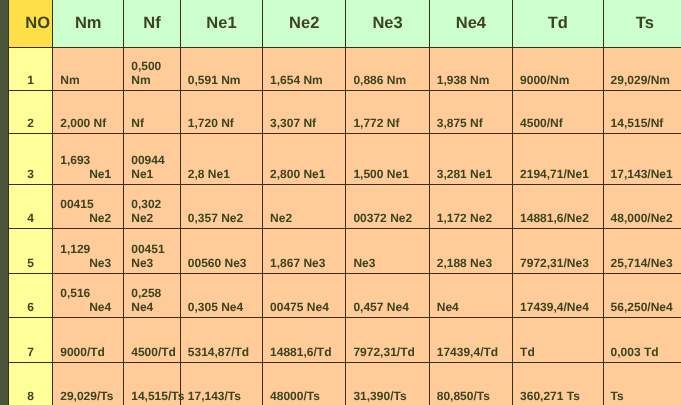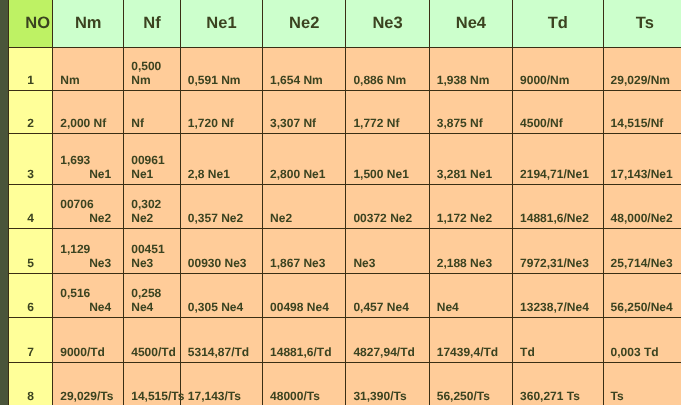"NO" th.c0 { background: #bef264 -> #fde047 }
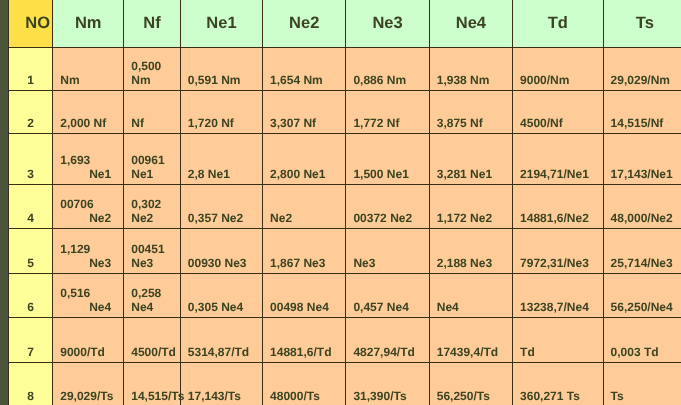"00961 Ne1" td.c2 { text: 00961 -> 00944 }
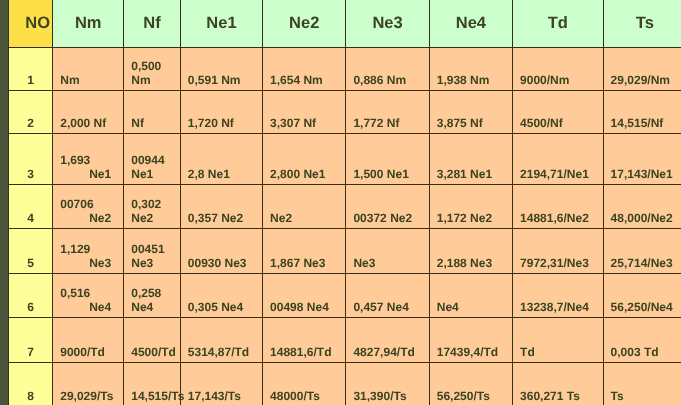"00706" span.ln1 { text: 00706 -> 00415 }
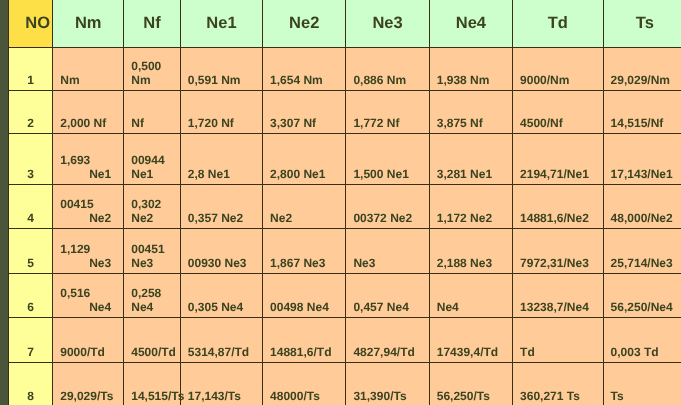"00930 Ne3" td.c3 { text: 00930 -> 00560 }
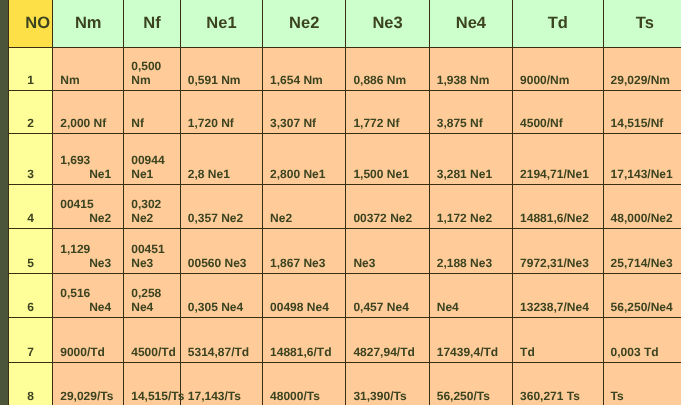"00498 Ne4" td.c4 { text: 00498 -> 00475 }
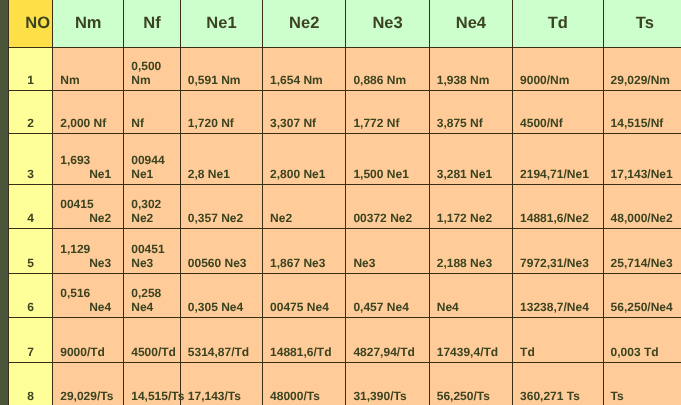"13238,7/Ne4" td.c7 { text: 13238,7/Ne4 -> 17439,4/Ne4 }
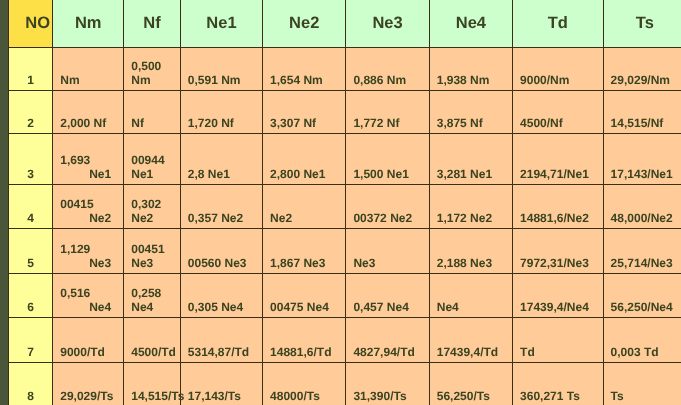"4827,94/Td" td.c5 { text: 4827,94/Td -> 7972,31/Td }
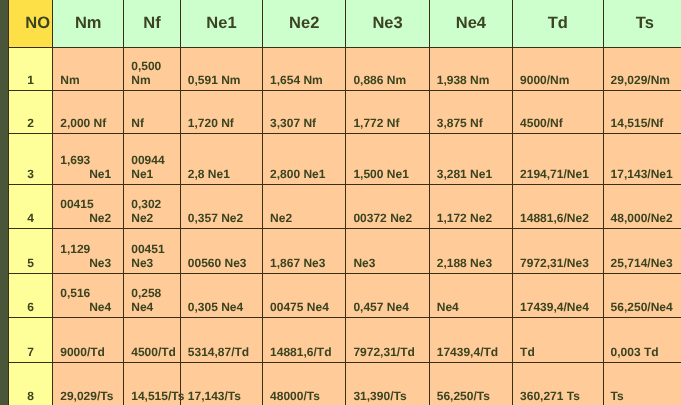"56,250/Ts" td.c6 { text: 56,250/Ts -> 80,850/Ts }
